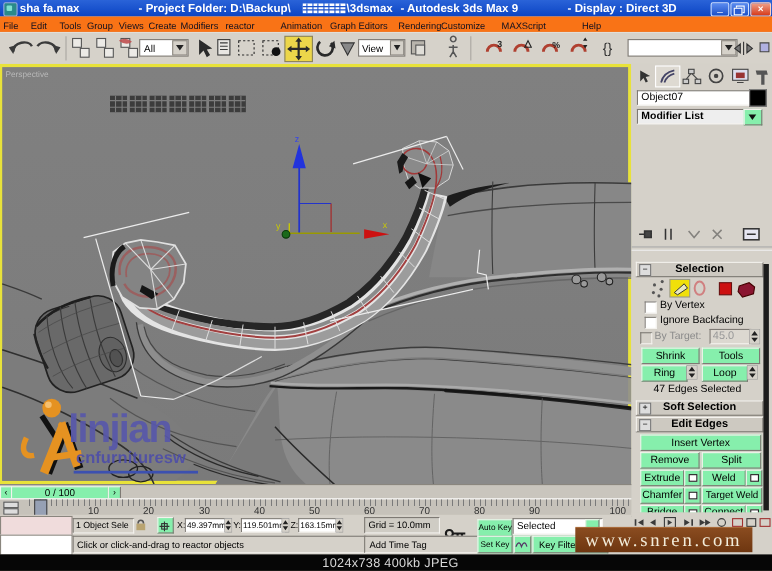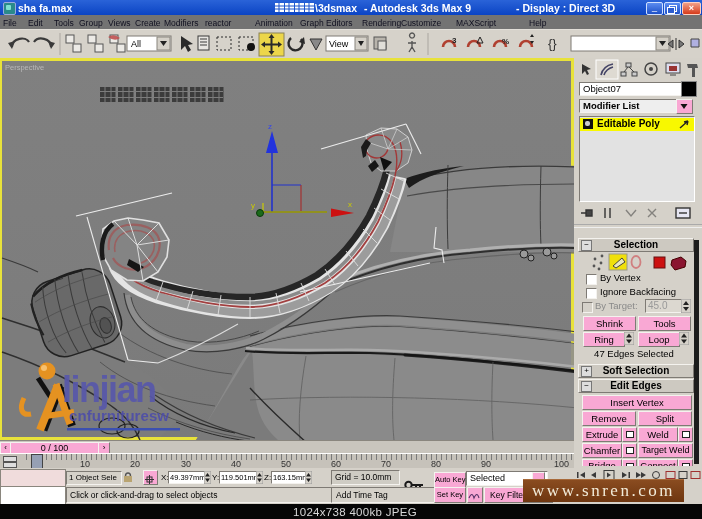"- Project Folder: D:\Backup\" div.abs { html: none -> <div>- Project Folder: D:\Backup\</div> }
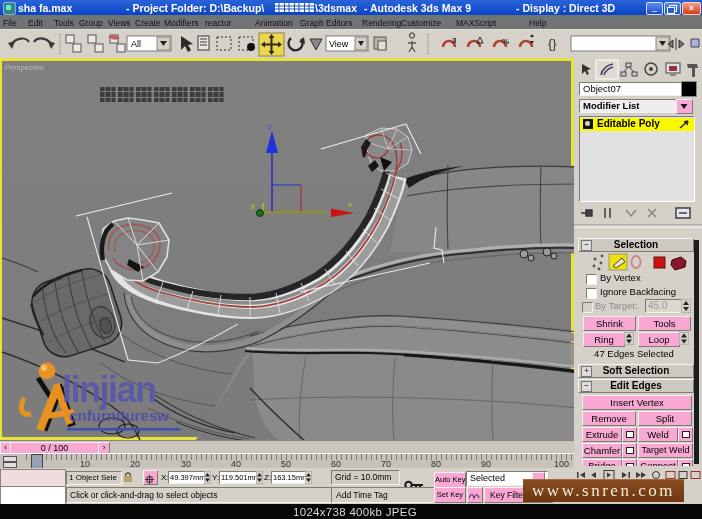"File" div.abs { background: #737373 -> #f97316 }
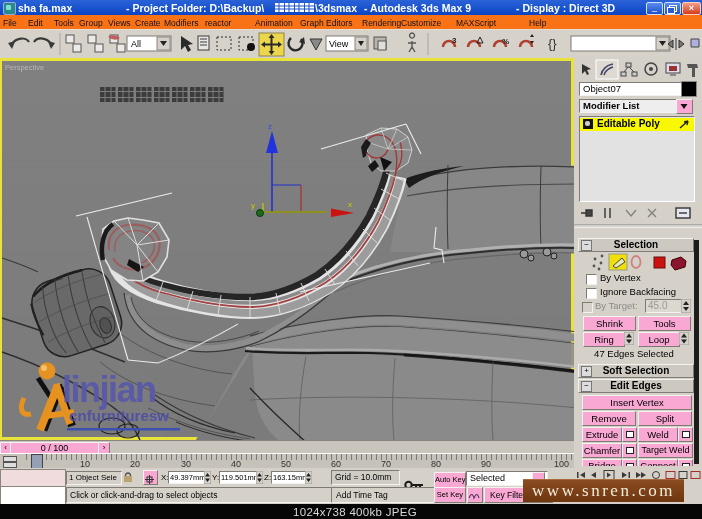"Editable Poly" div.abs { html: <div> <div> <div></div> <div></div> <div>Editable Poly</div> <svg> <path></path> </svg> </div> </div> -> none }
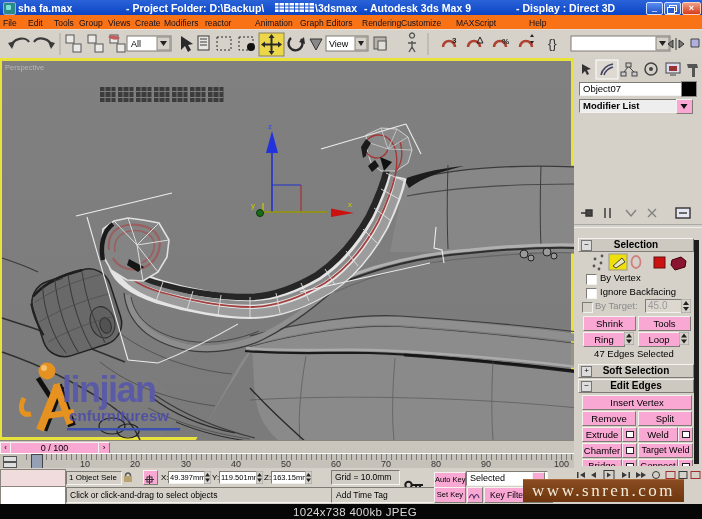"Shrink" .btn { background: #f9a8d4 -> #86efac }
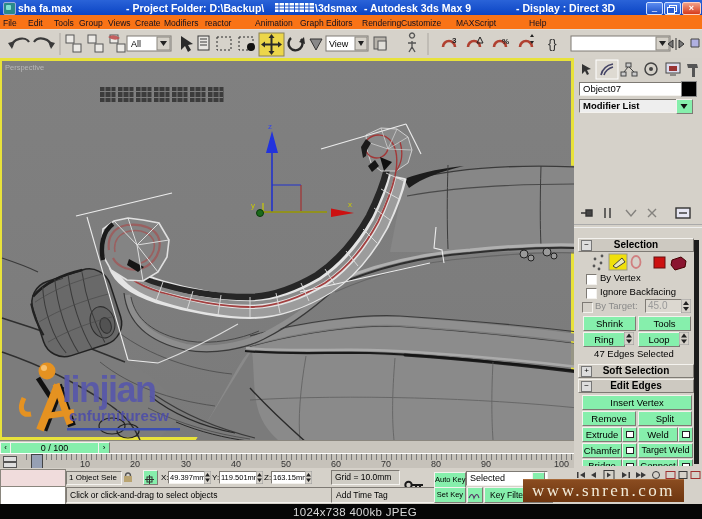"Click or click-and-drag to select" div.abs { text: select -> reactor }
